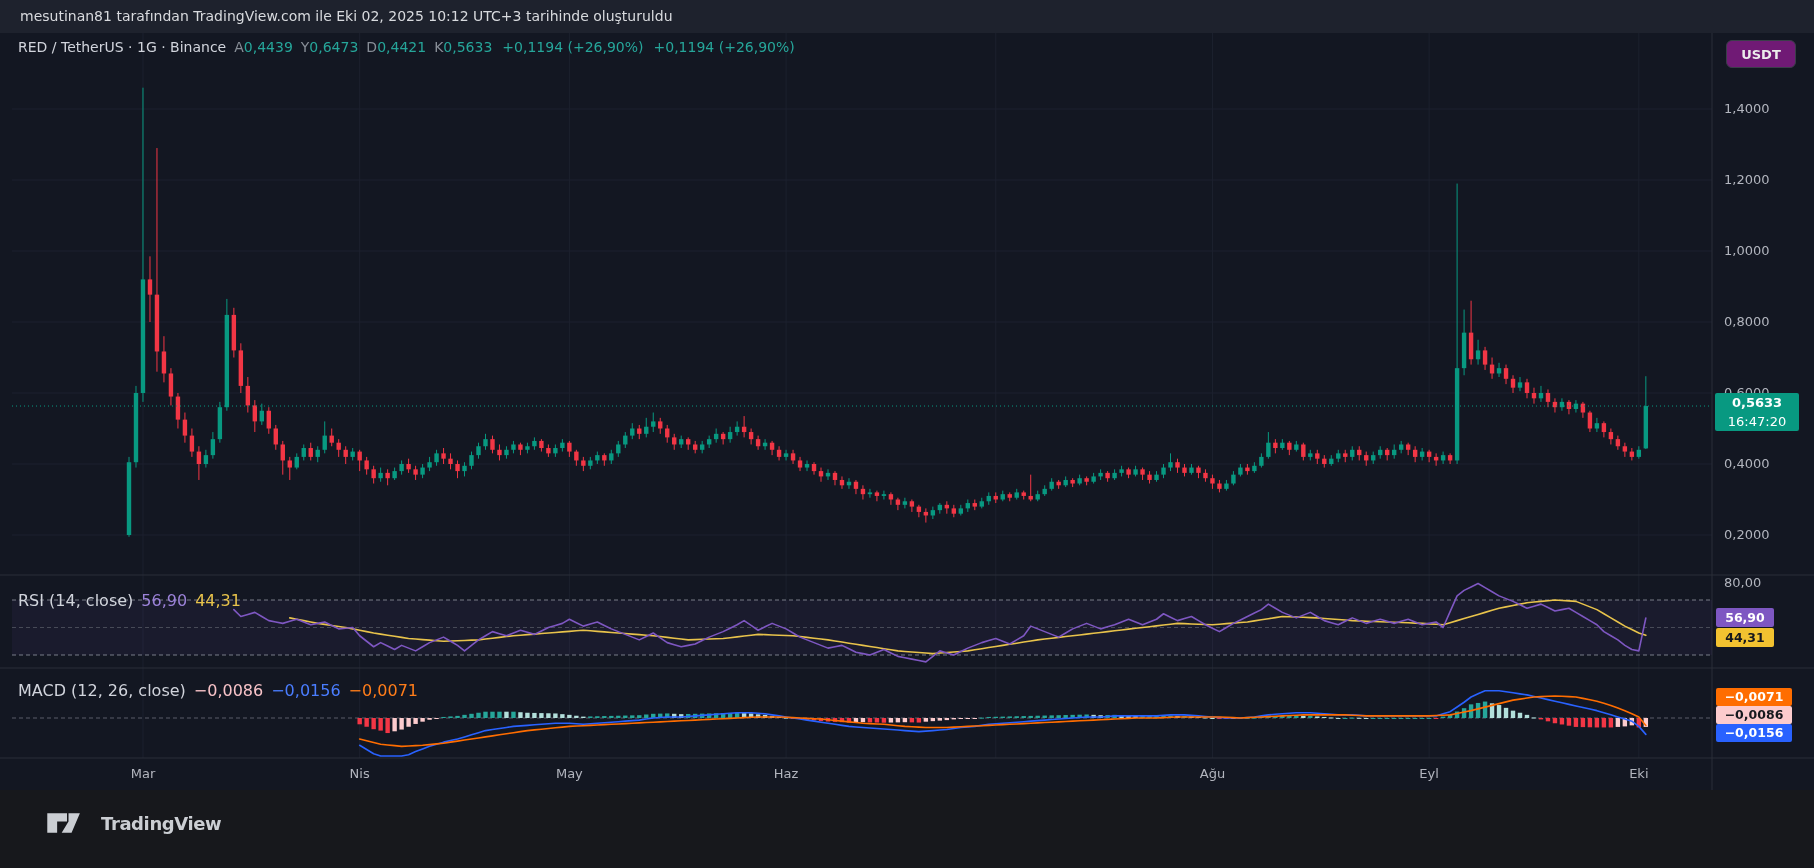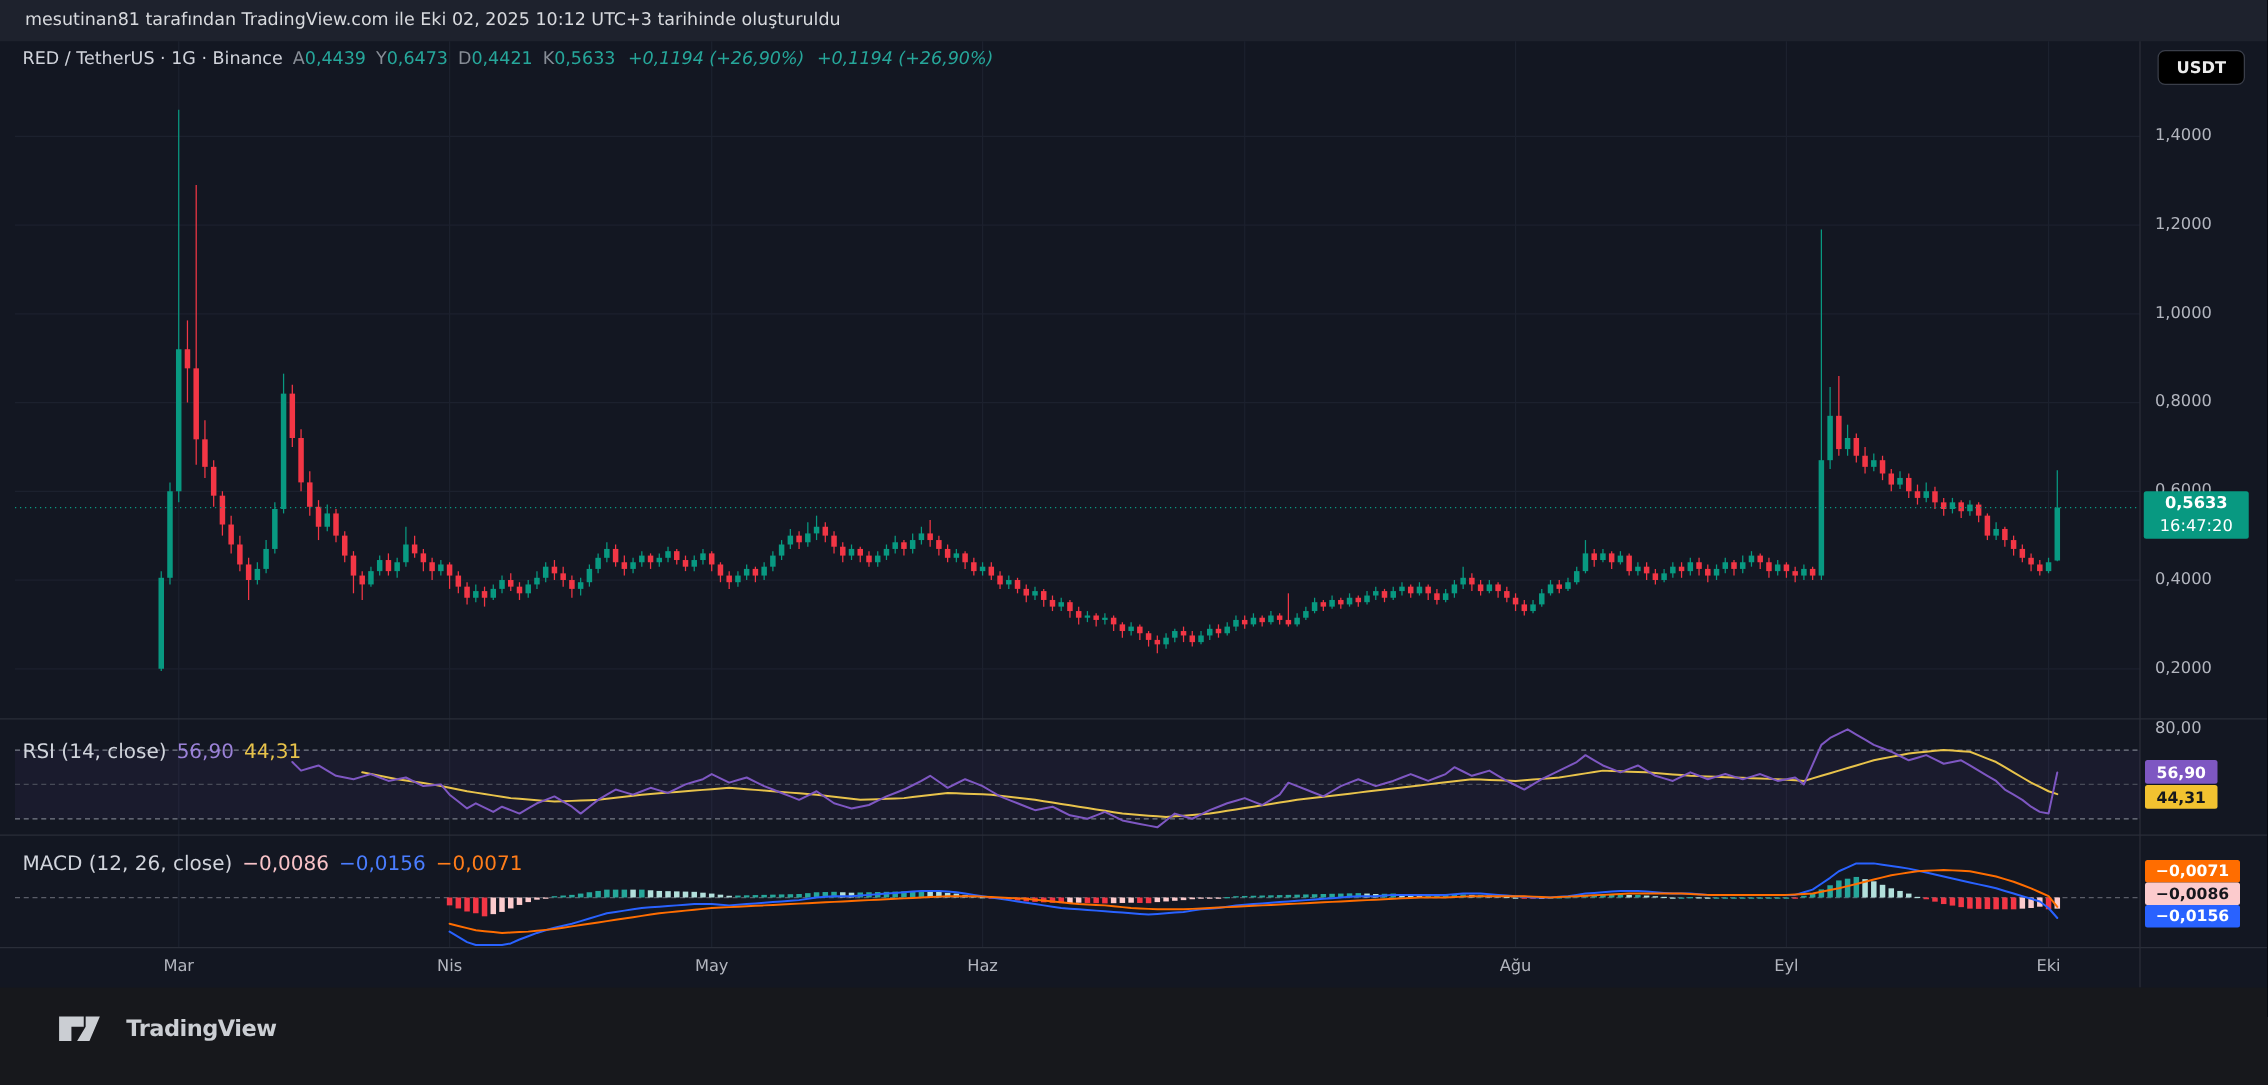"+0,1194 (+26,90%)" .legend-main .chg { font-style: italic -> none }
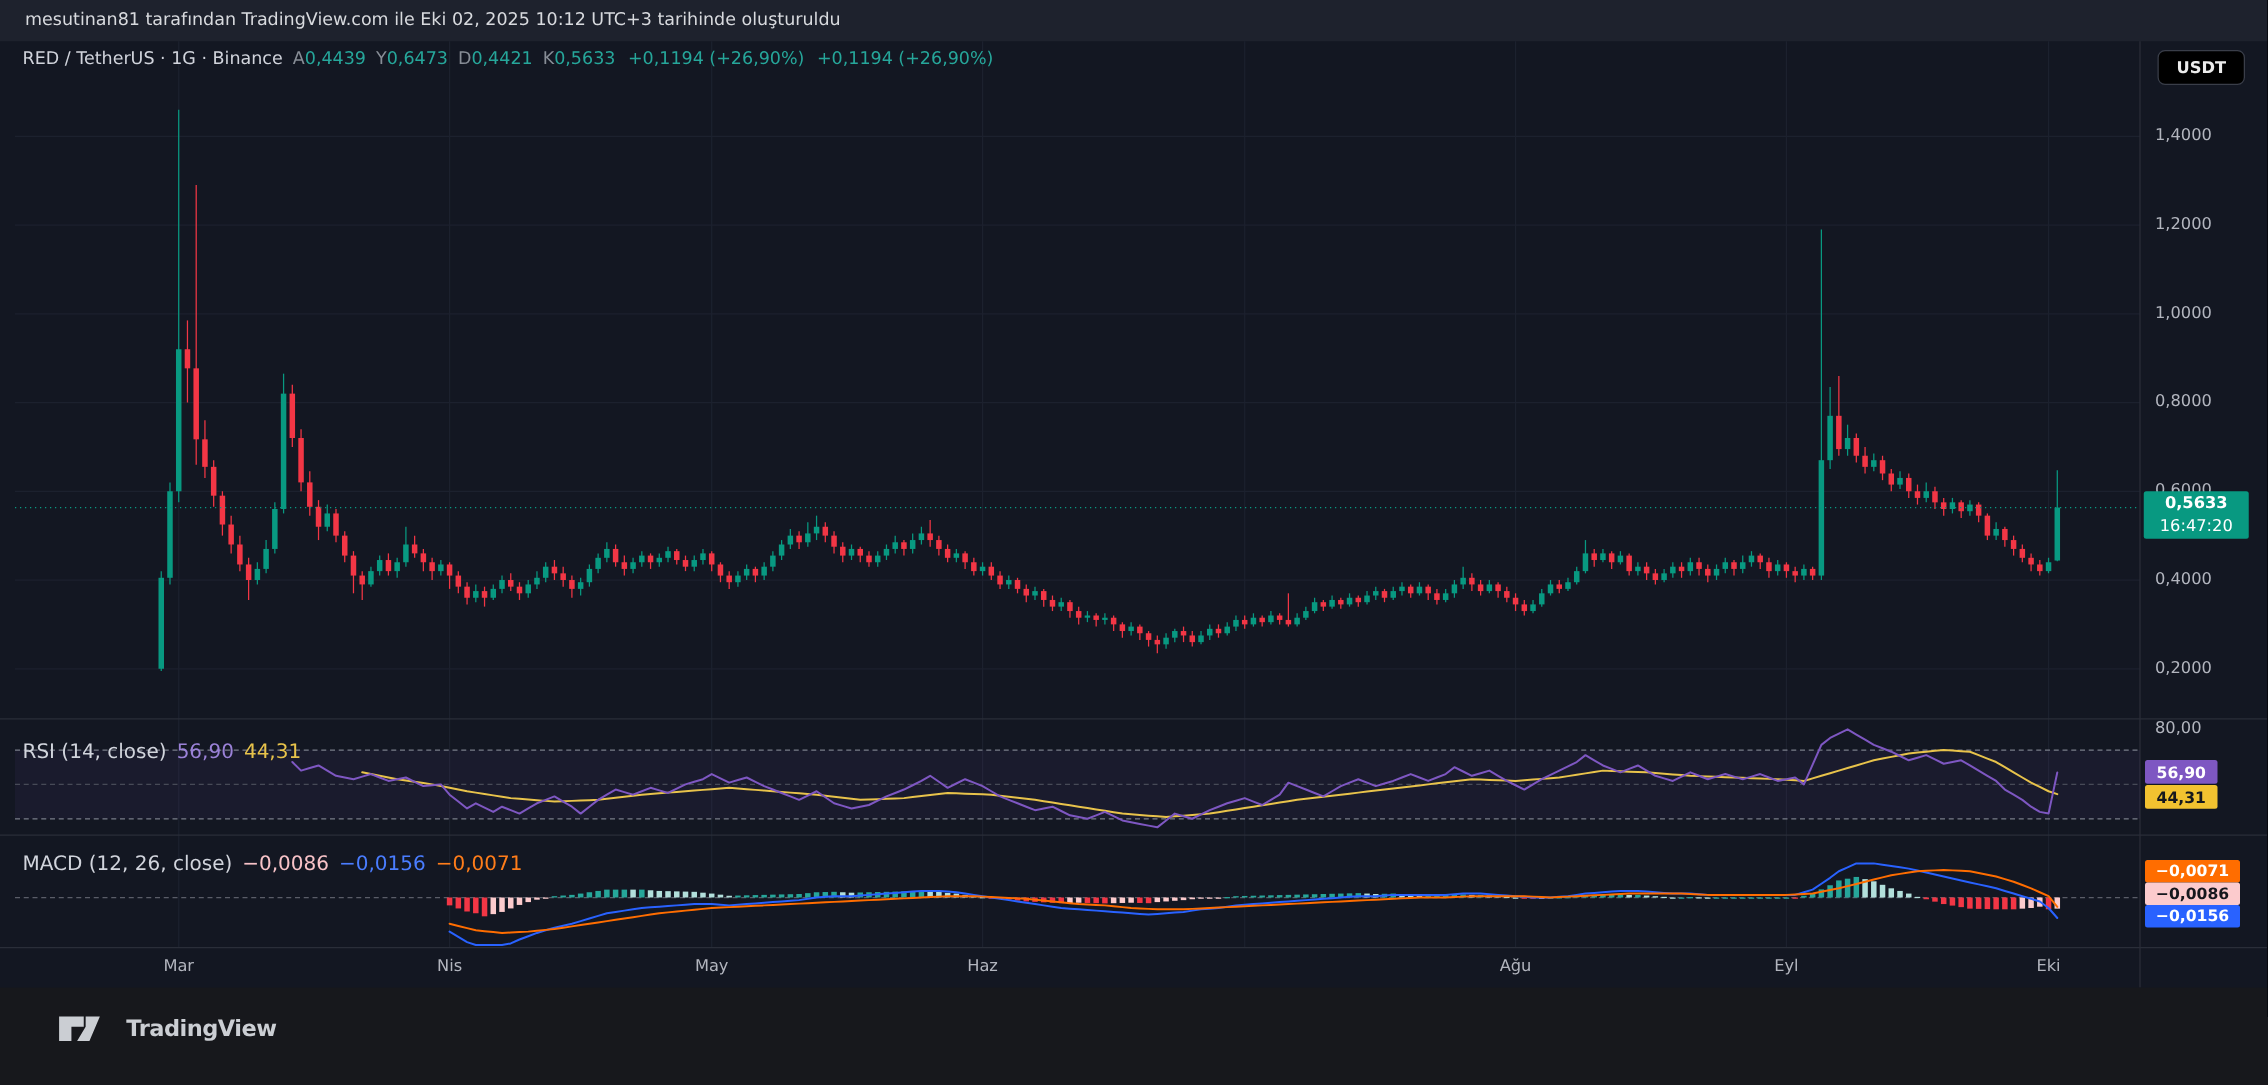"USDT" .usdt-btn { background: #000000 -> #701a75 }
